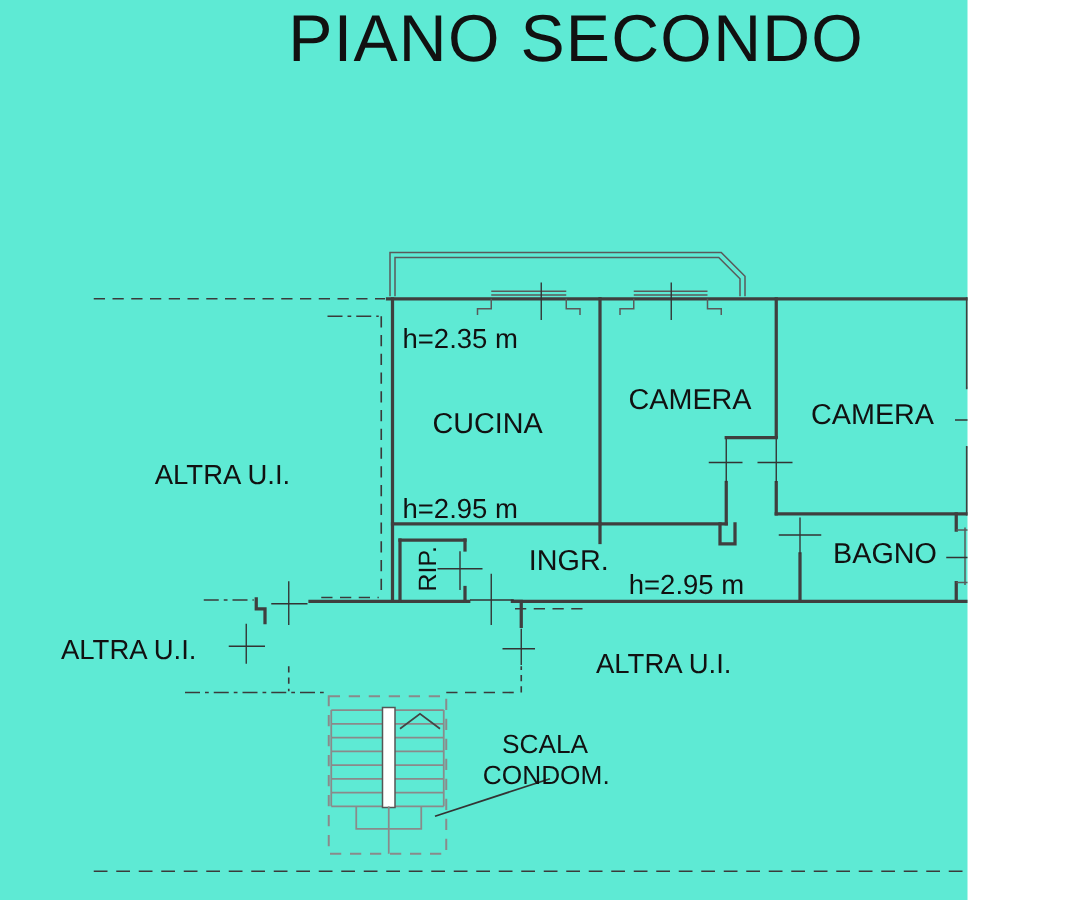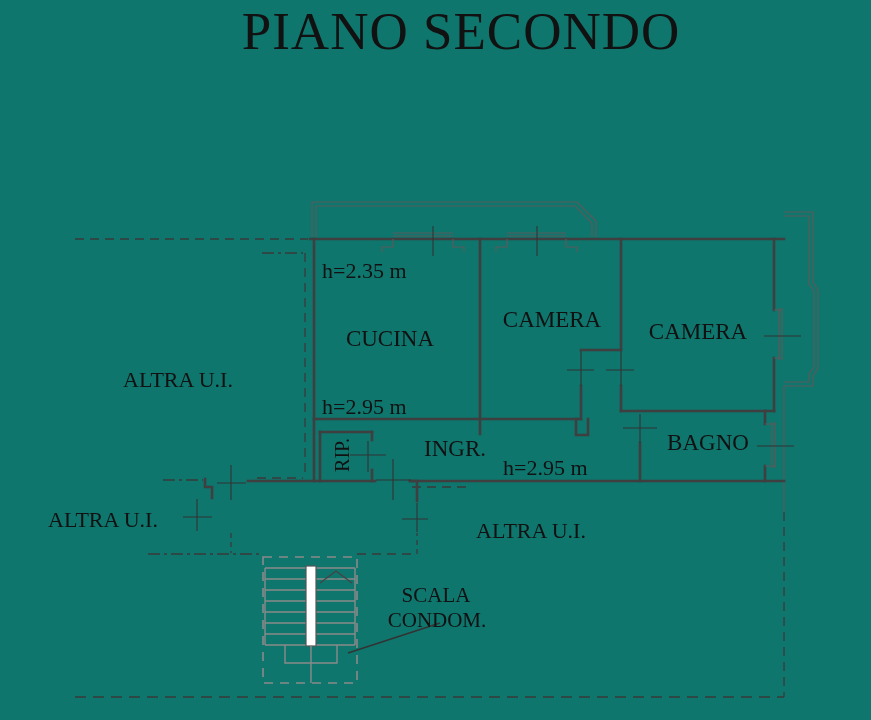"PIANO SECONDO" .canvas { background: #0f766e -> #5eead4; font-family: Liberation Serif, serif -> Liberation Sans, sans-serif; width: 871px -> 774px }
